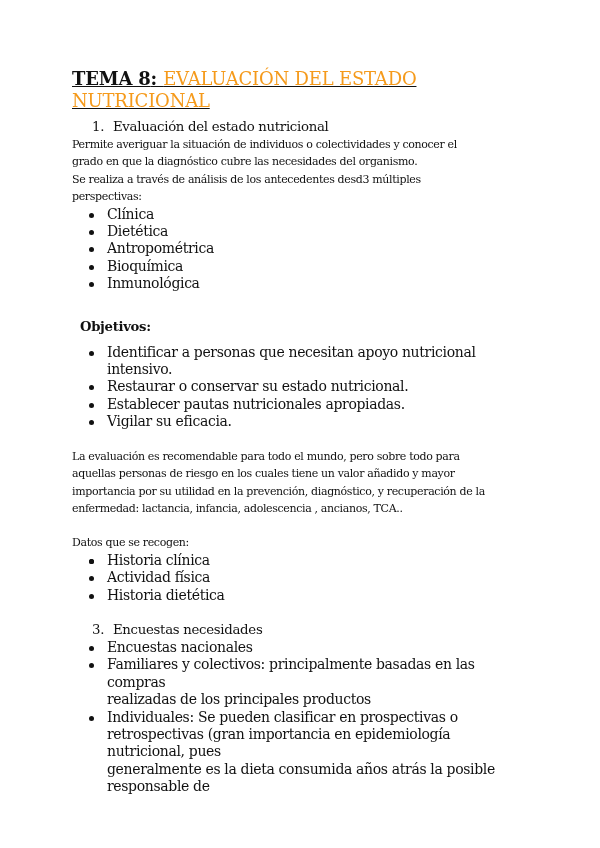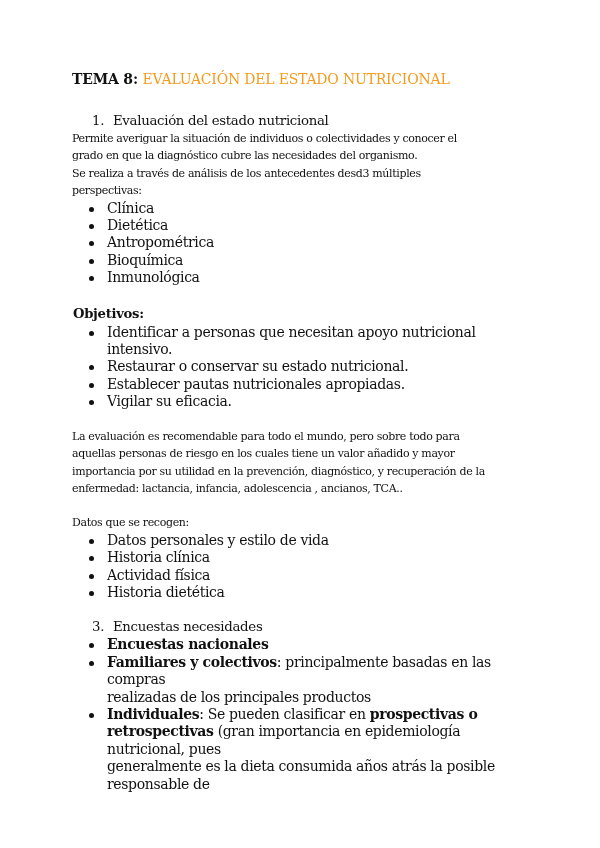"TEMA 8: EVALUACIÓN DEL ESTADO" .doc-title { font-size: 14px -> 18px; margin: 0 0 22px 0 -> 0 0 6px 0; text-decoration: none -> underline }
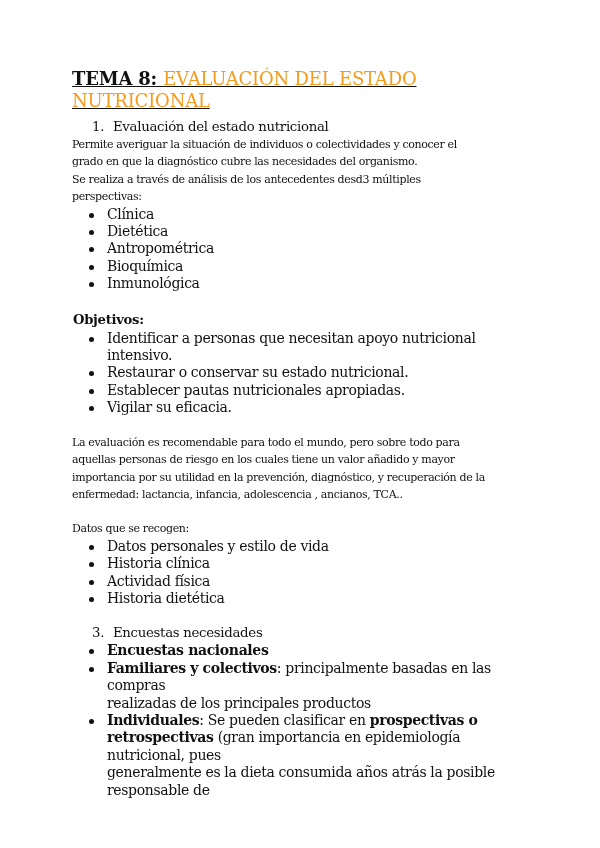"Objetivos:" .label-bold { margin: 1px -> 8px }
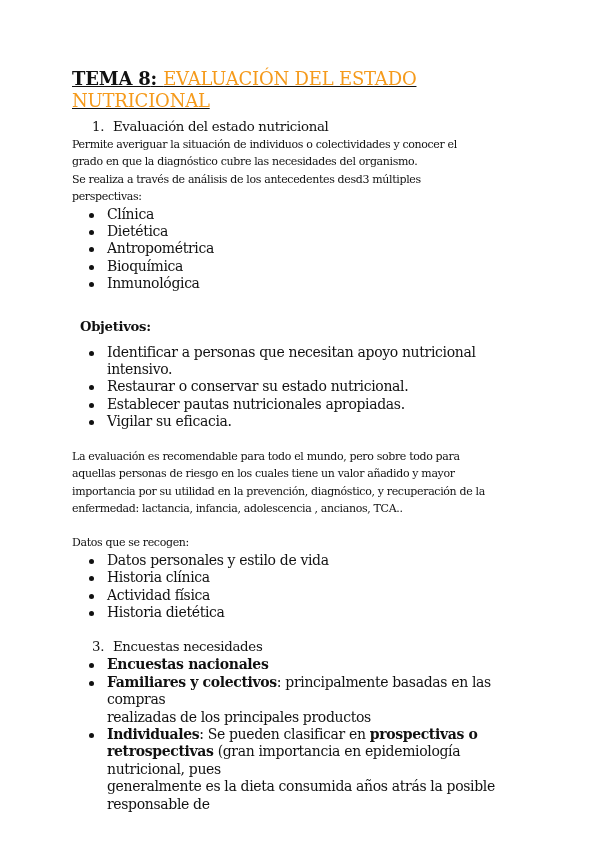"Datos personales y estilo de" span { html: <span>Datos personales y estilo de vida</span> -> none }
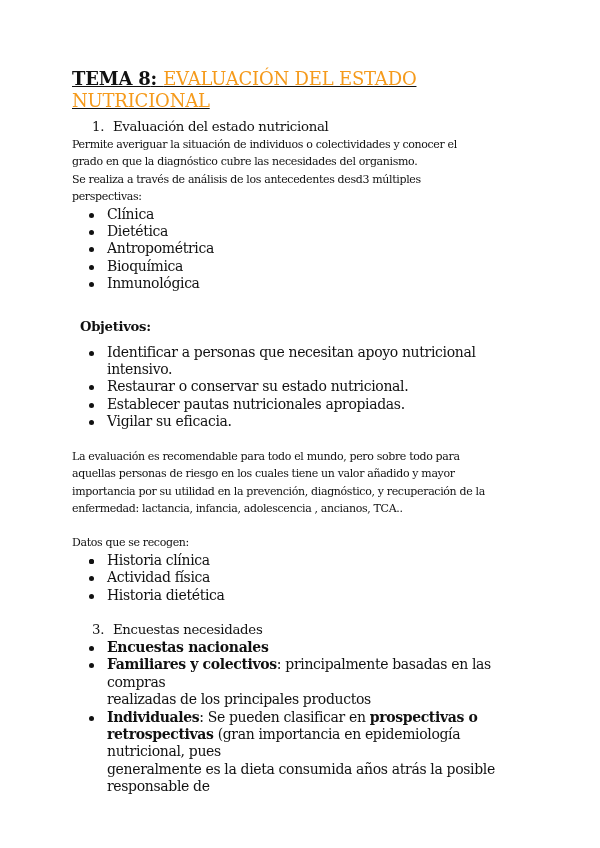"Encuestas nacionales" b { font-weight: bold -> normal }
